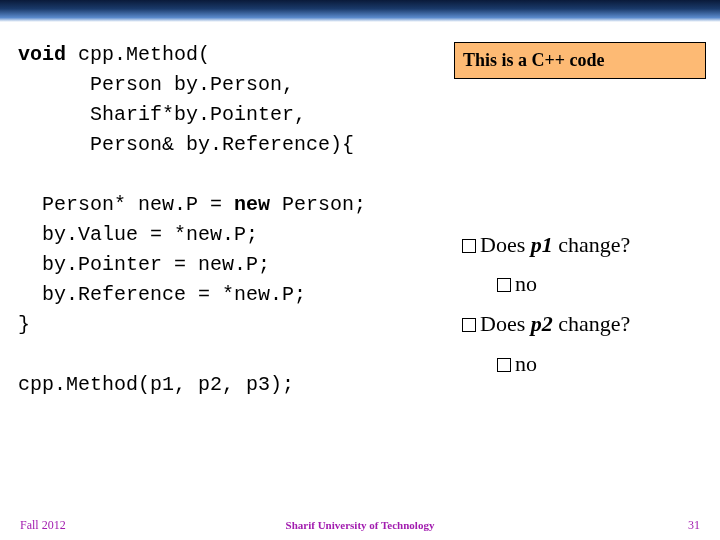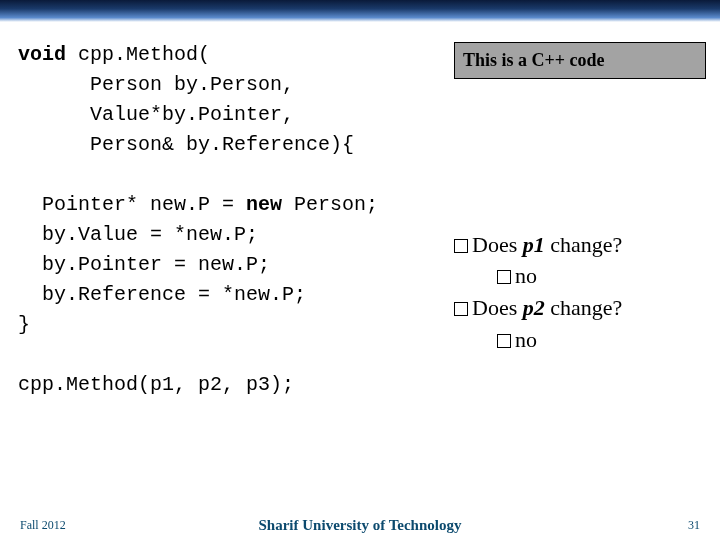"This is a C++ code" .note-box { background: #a3a3a3 -> #fdba74 }
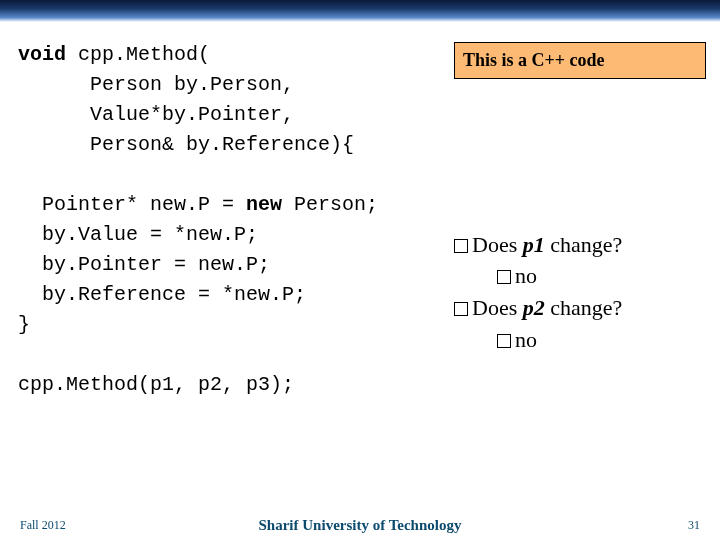"Value*by.Pointer," span { text: Value -> Sharif }
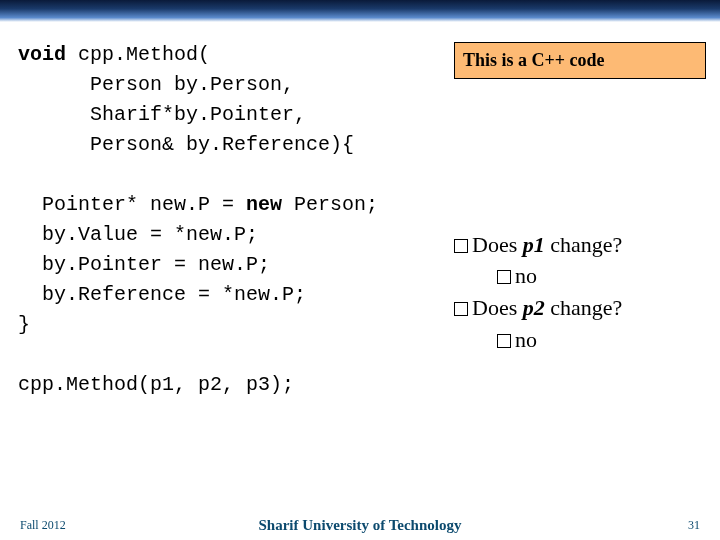"Pointer* new.P =" span { text: Pointer -> Person }
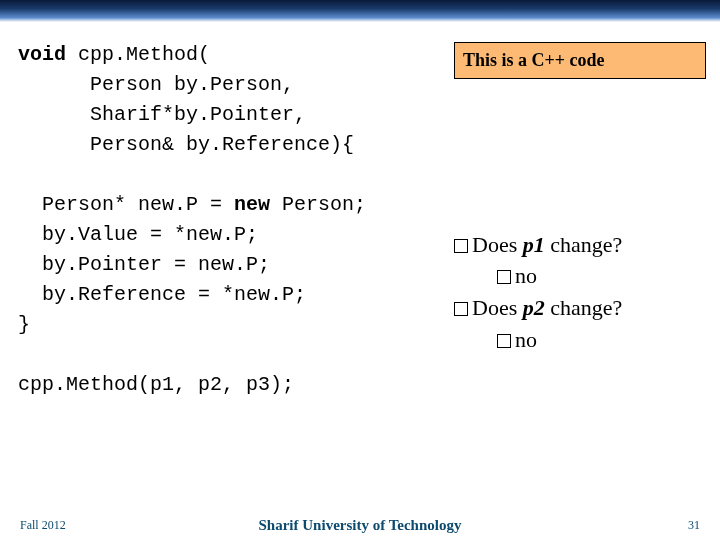"Does p1 change?" .qa .q { margin: 0 -> 8px }
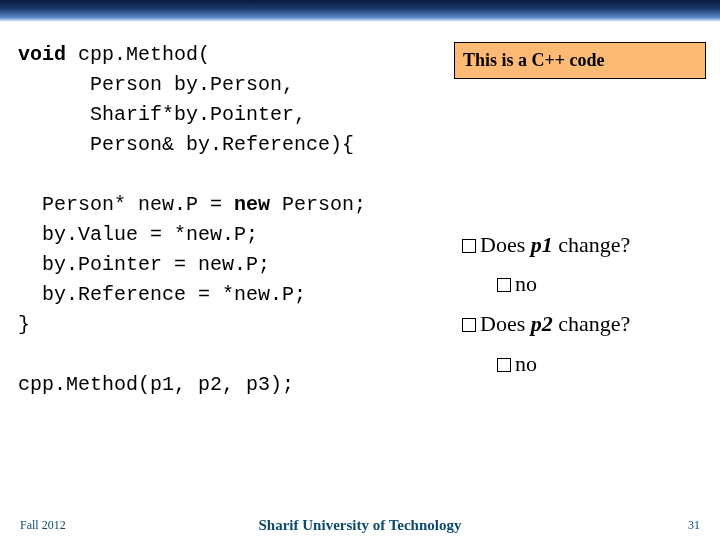"Fall 2012" .footer { color: #0c4a6e -> #a21caf }
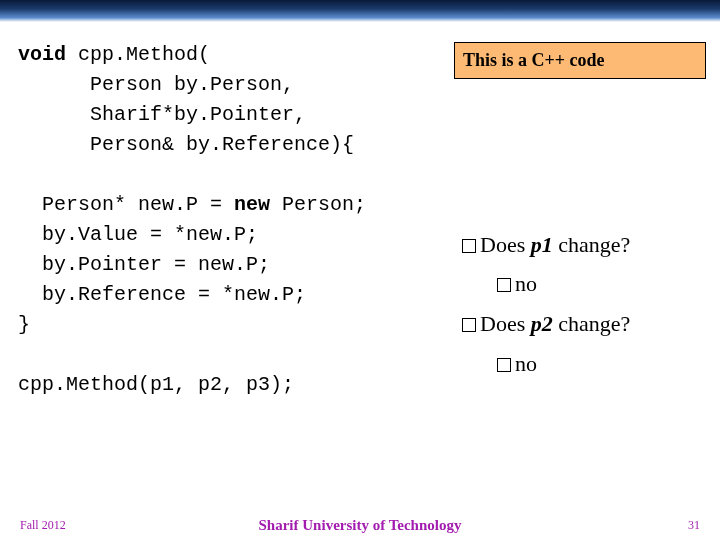"Sharif University of Technology" .footer .center { font-size: 15px -> 11px }
